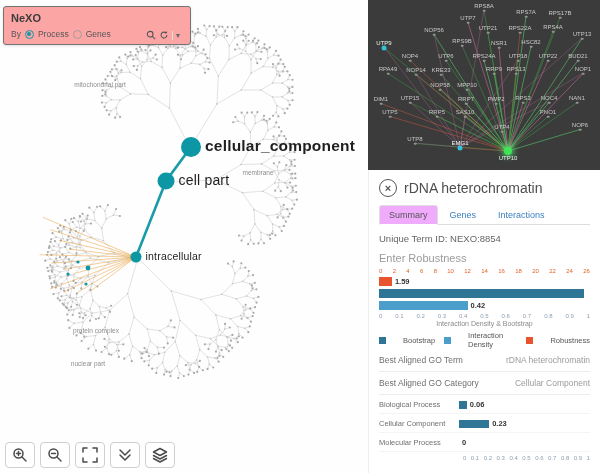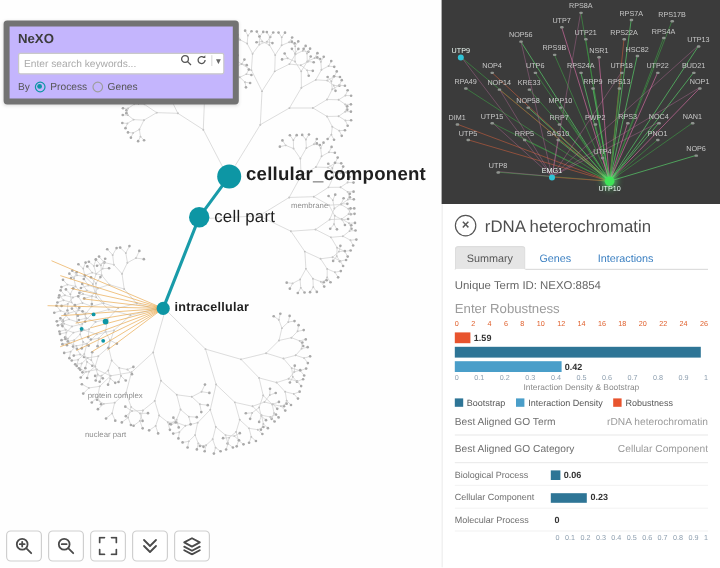"NeXO" #search-card { background: #c4b5fd -> #fca5a5; border: 5px solid #737373 -> 1px solid #737373; top: 17px -> 6px }
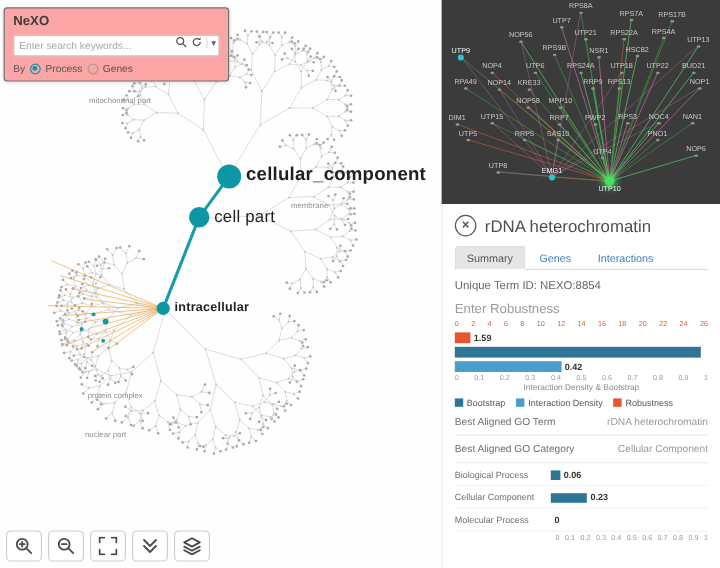"Enter search keywords..." input { html: <input> -> none }
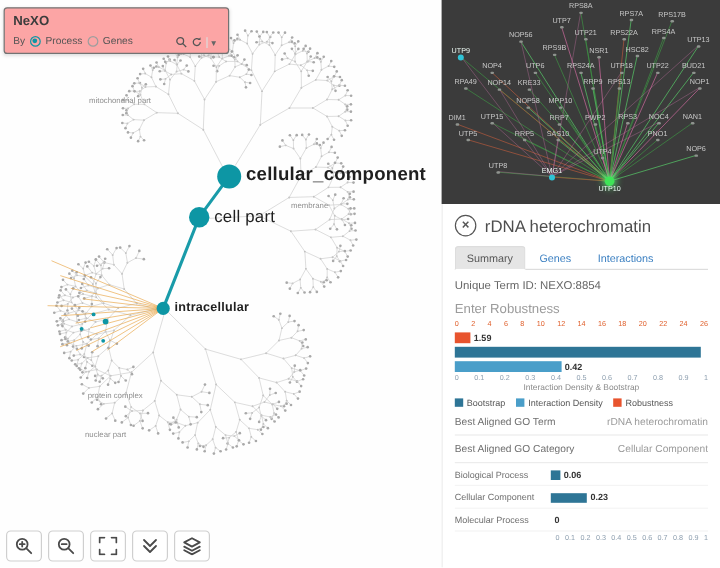"Summary" .tab.active { background: #e5e5e5 -> #f0abfc }
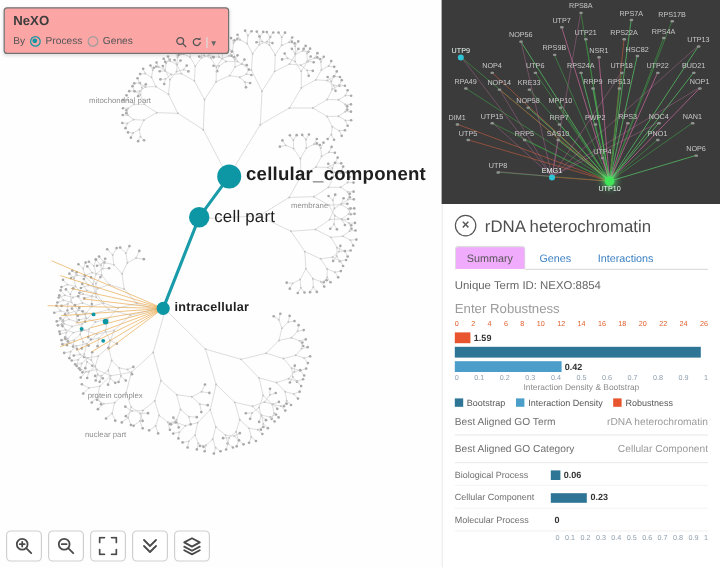"intracellular" div.olabel { font-weight: 700 -> 400 }
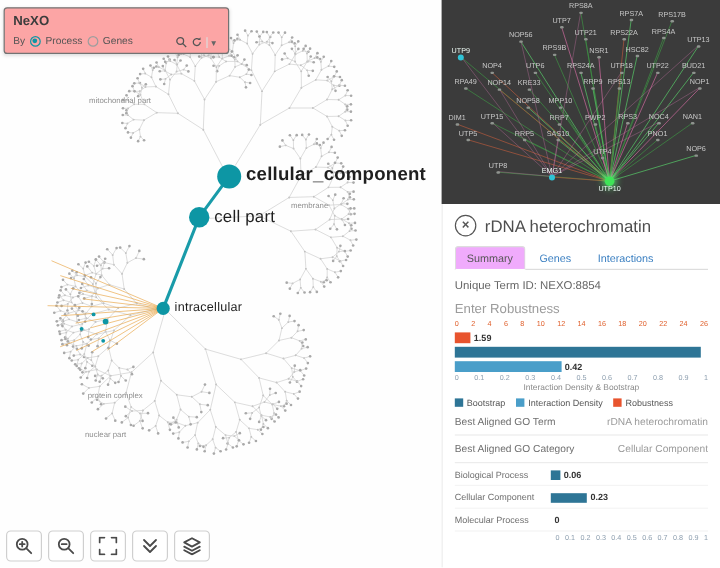"Bootstrap" .leg { gap: 3px -> 17px }
